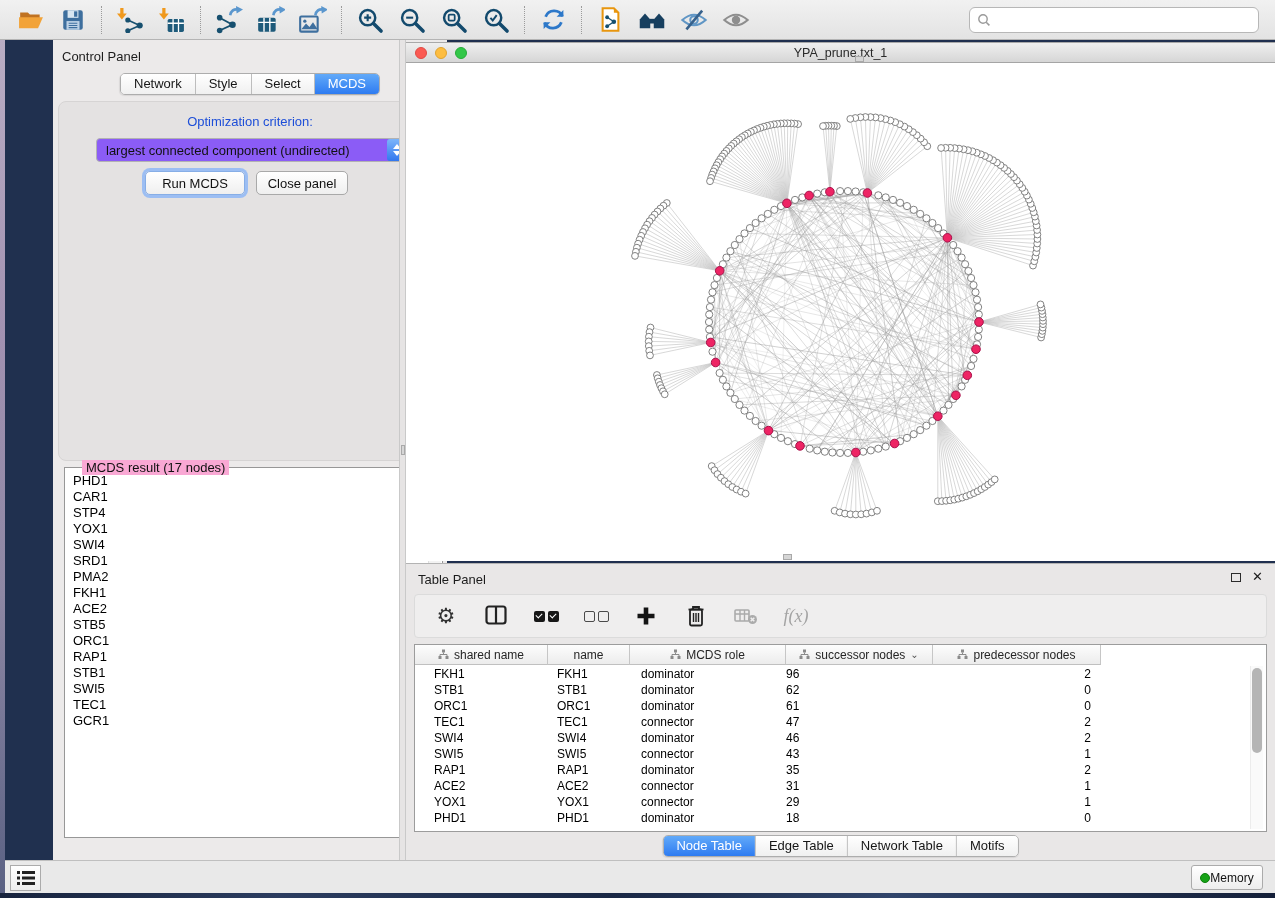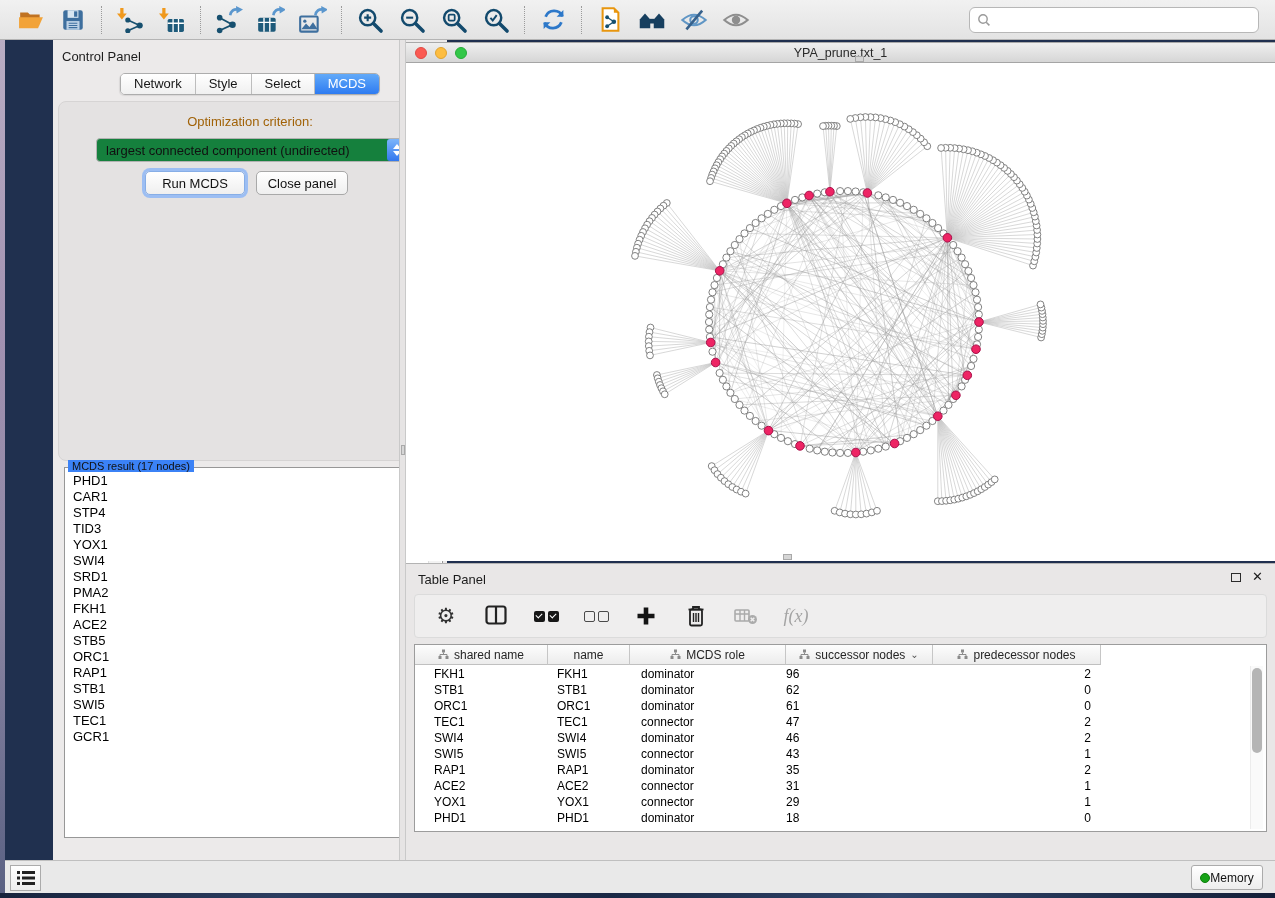"Optimization criterion:" .opt-label { color: #a16207 -> #1d4ed8 }
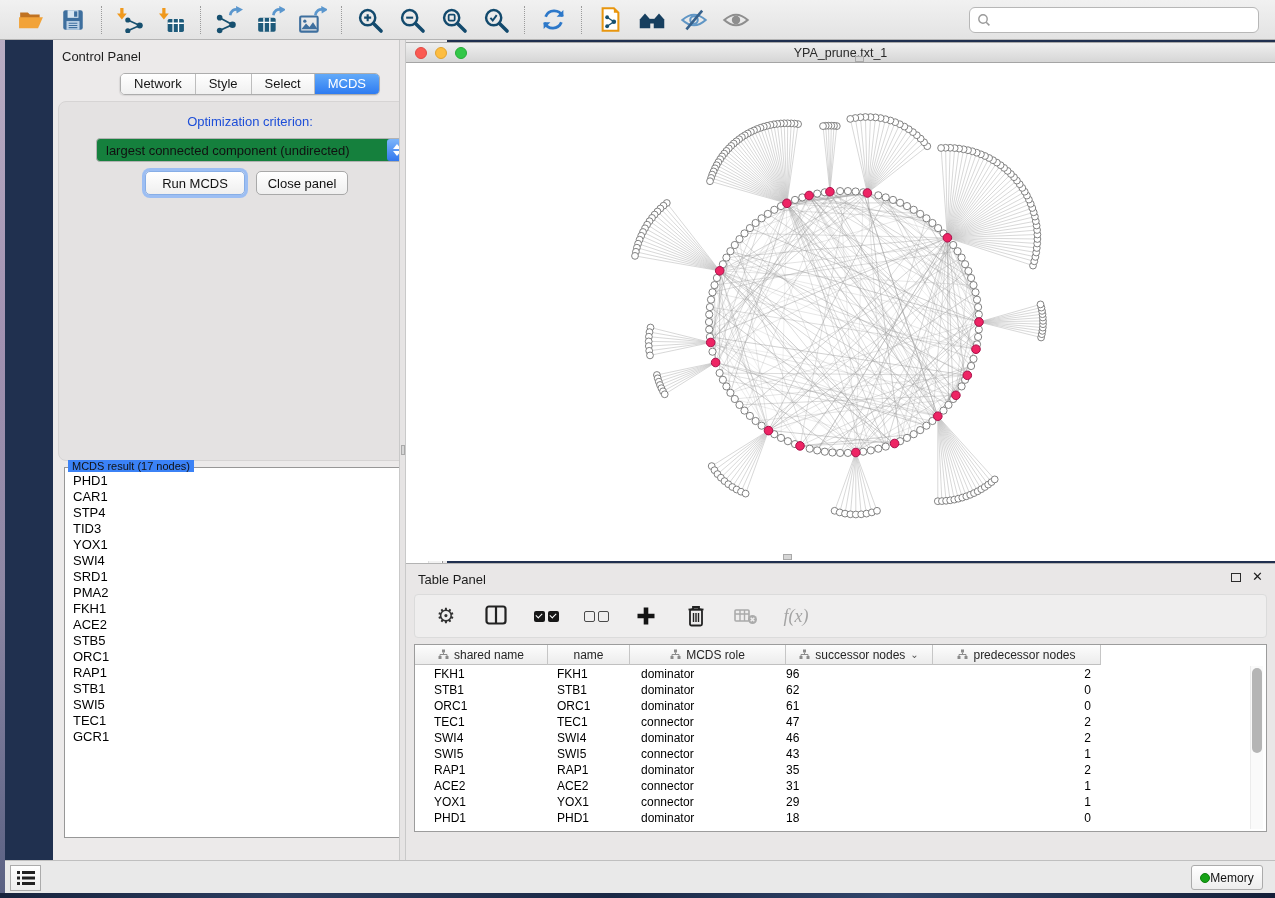"largest connected component (undirected)" .combo { background: #15803d -> #8b5cf6 }
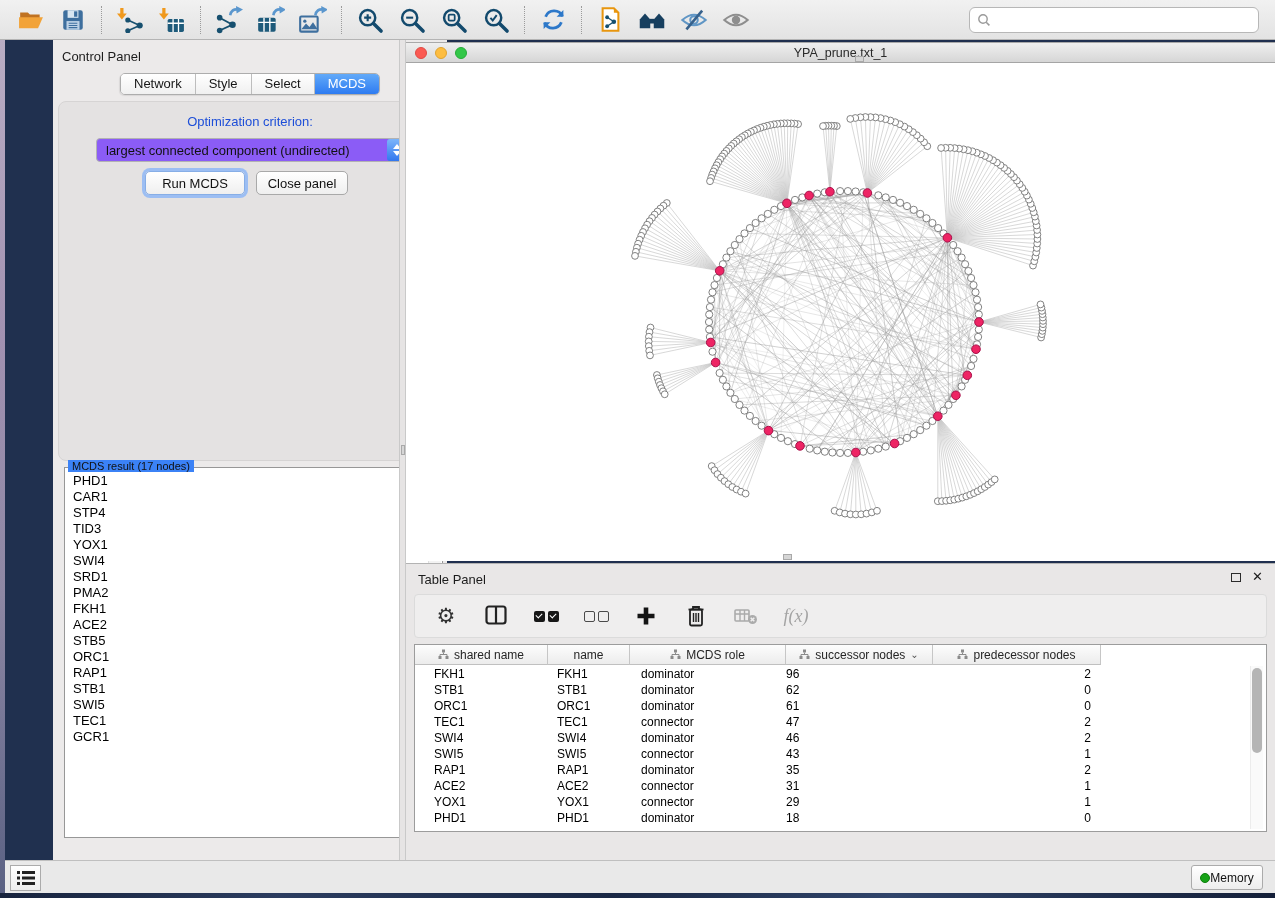"MCDS result (17 nodes)" .result-legend { background: #3b82f6 -> #f9a8d4; font-size: 11px -> 13px; left: 3px -> 17px }
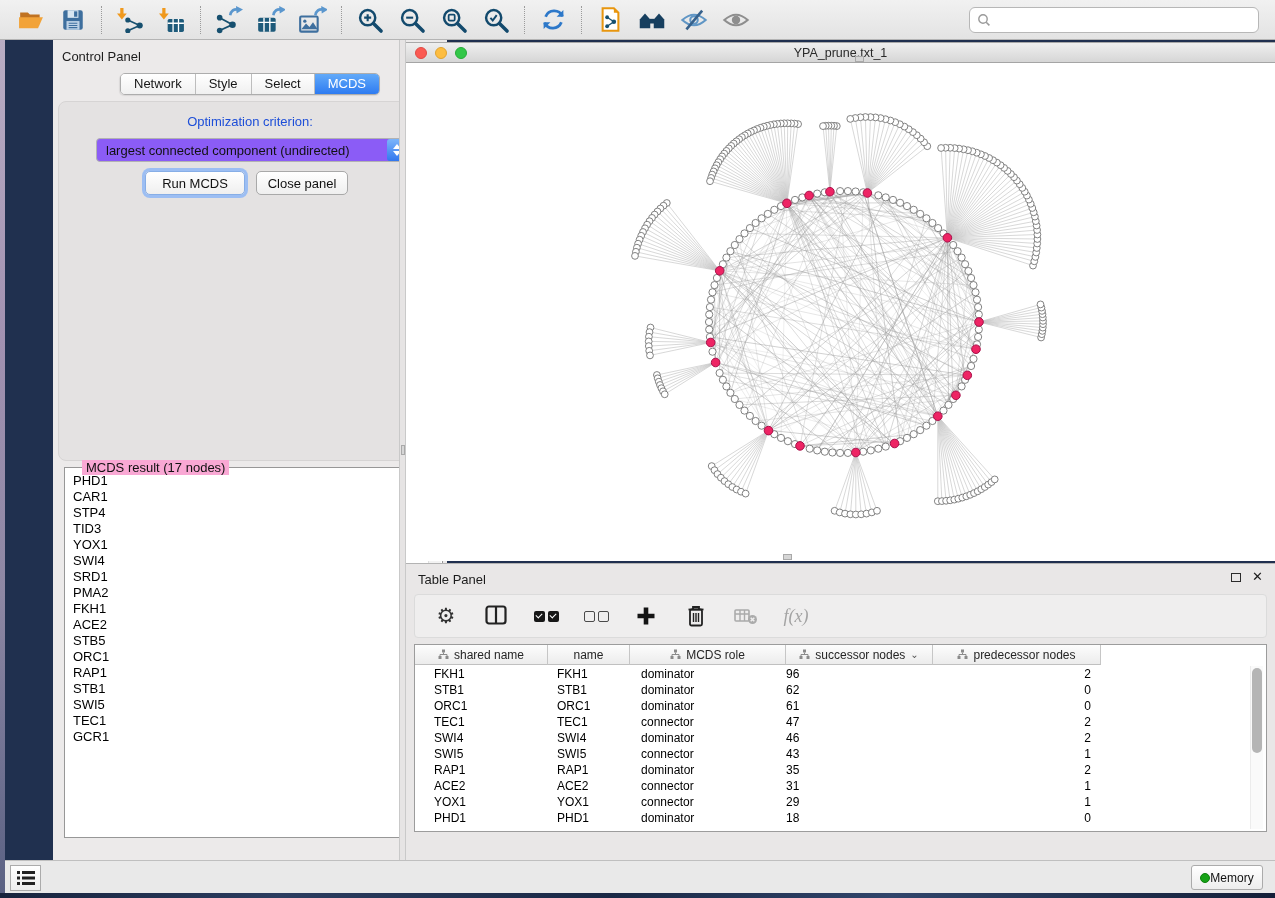"TID3" div.mcds-item { html: <div>TID3</div> -> none }
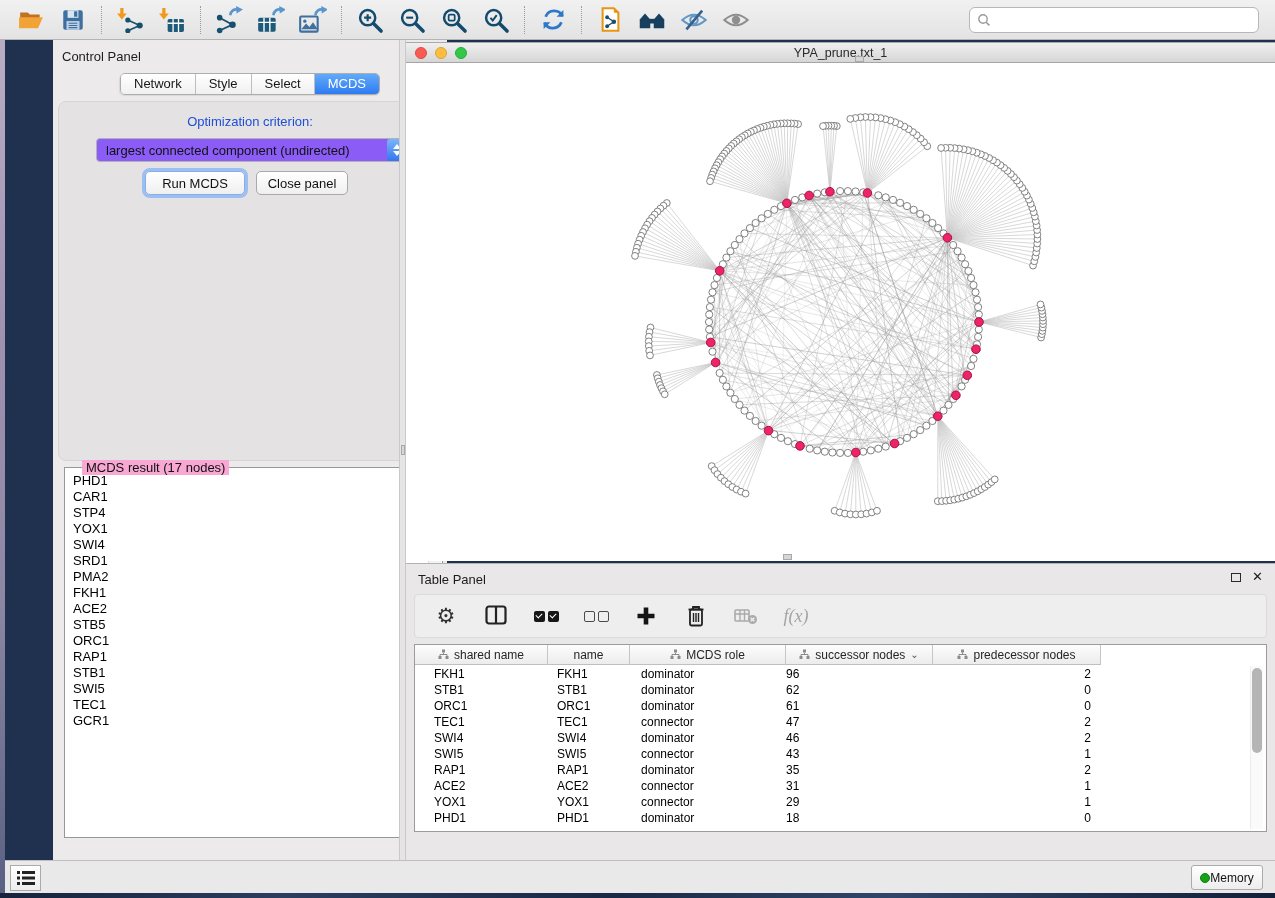"Node Table" div.abs { html: none -> <div> <div>Node Table</div> <div>Edge Table</div> <div>Network Table</div> <div>Motifs</div> </div> }
